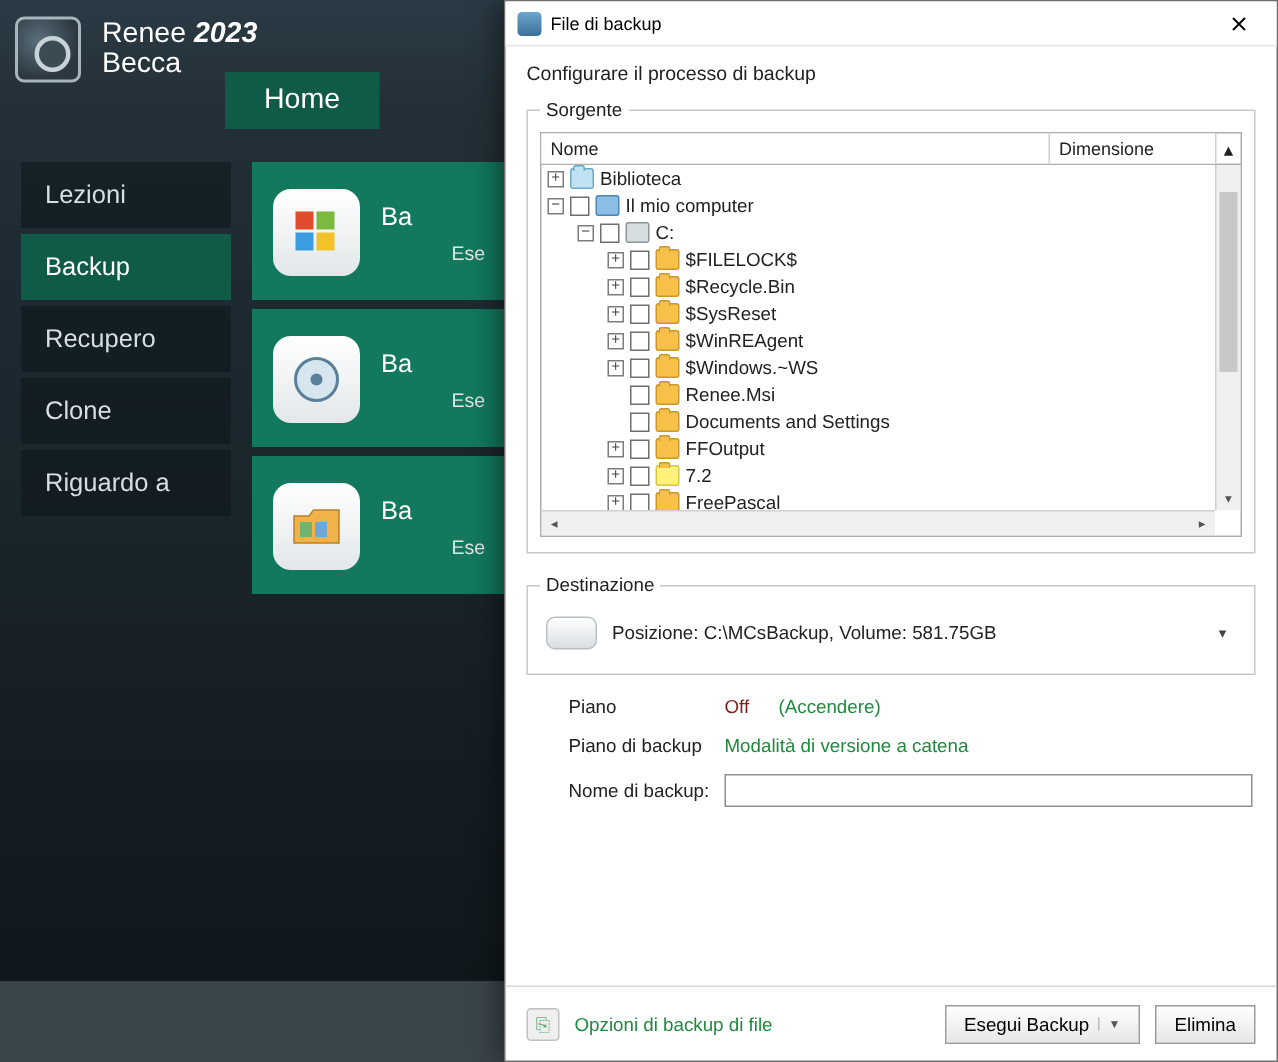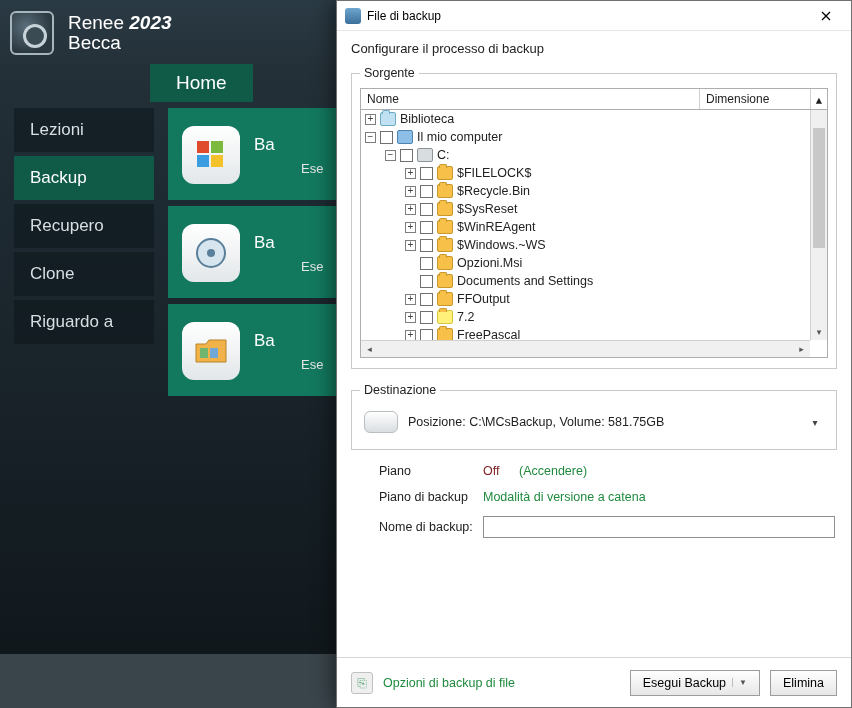"Home" .tabs-row { margin-top: 16px -> none }
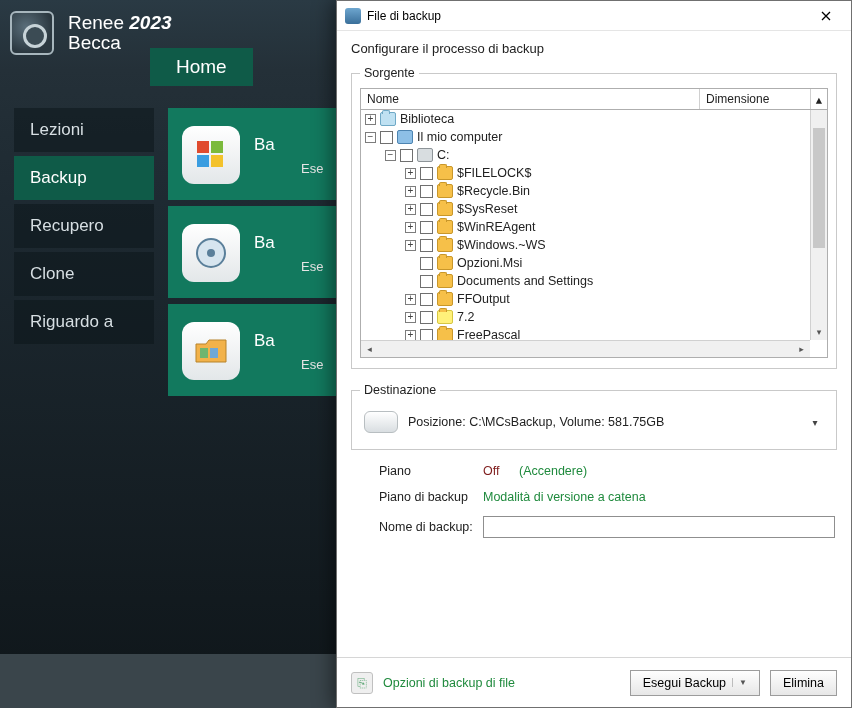"Opzioni.Msi" span { text: Opzioni.Msi -> Renee.Msi }
